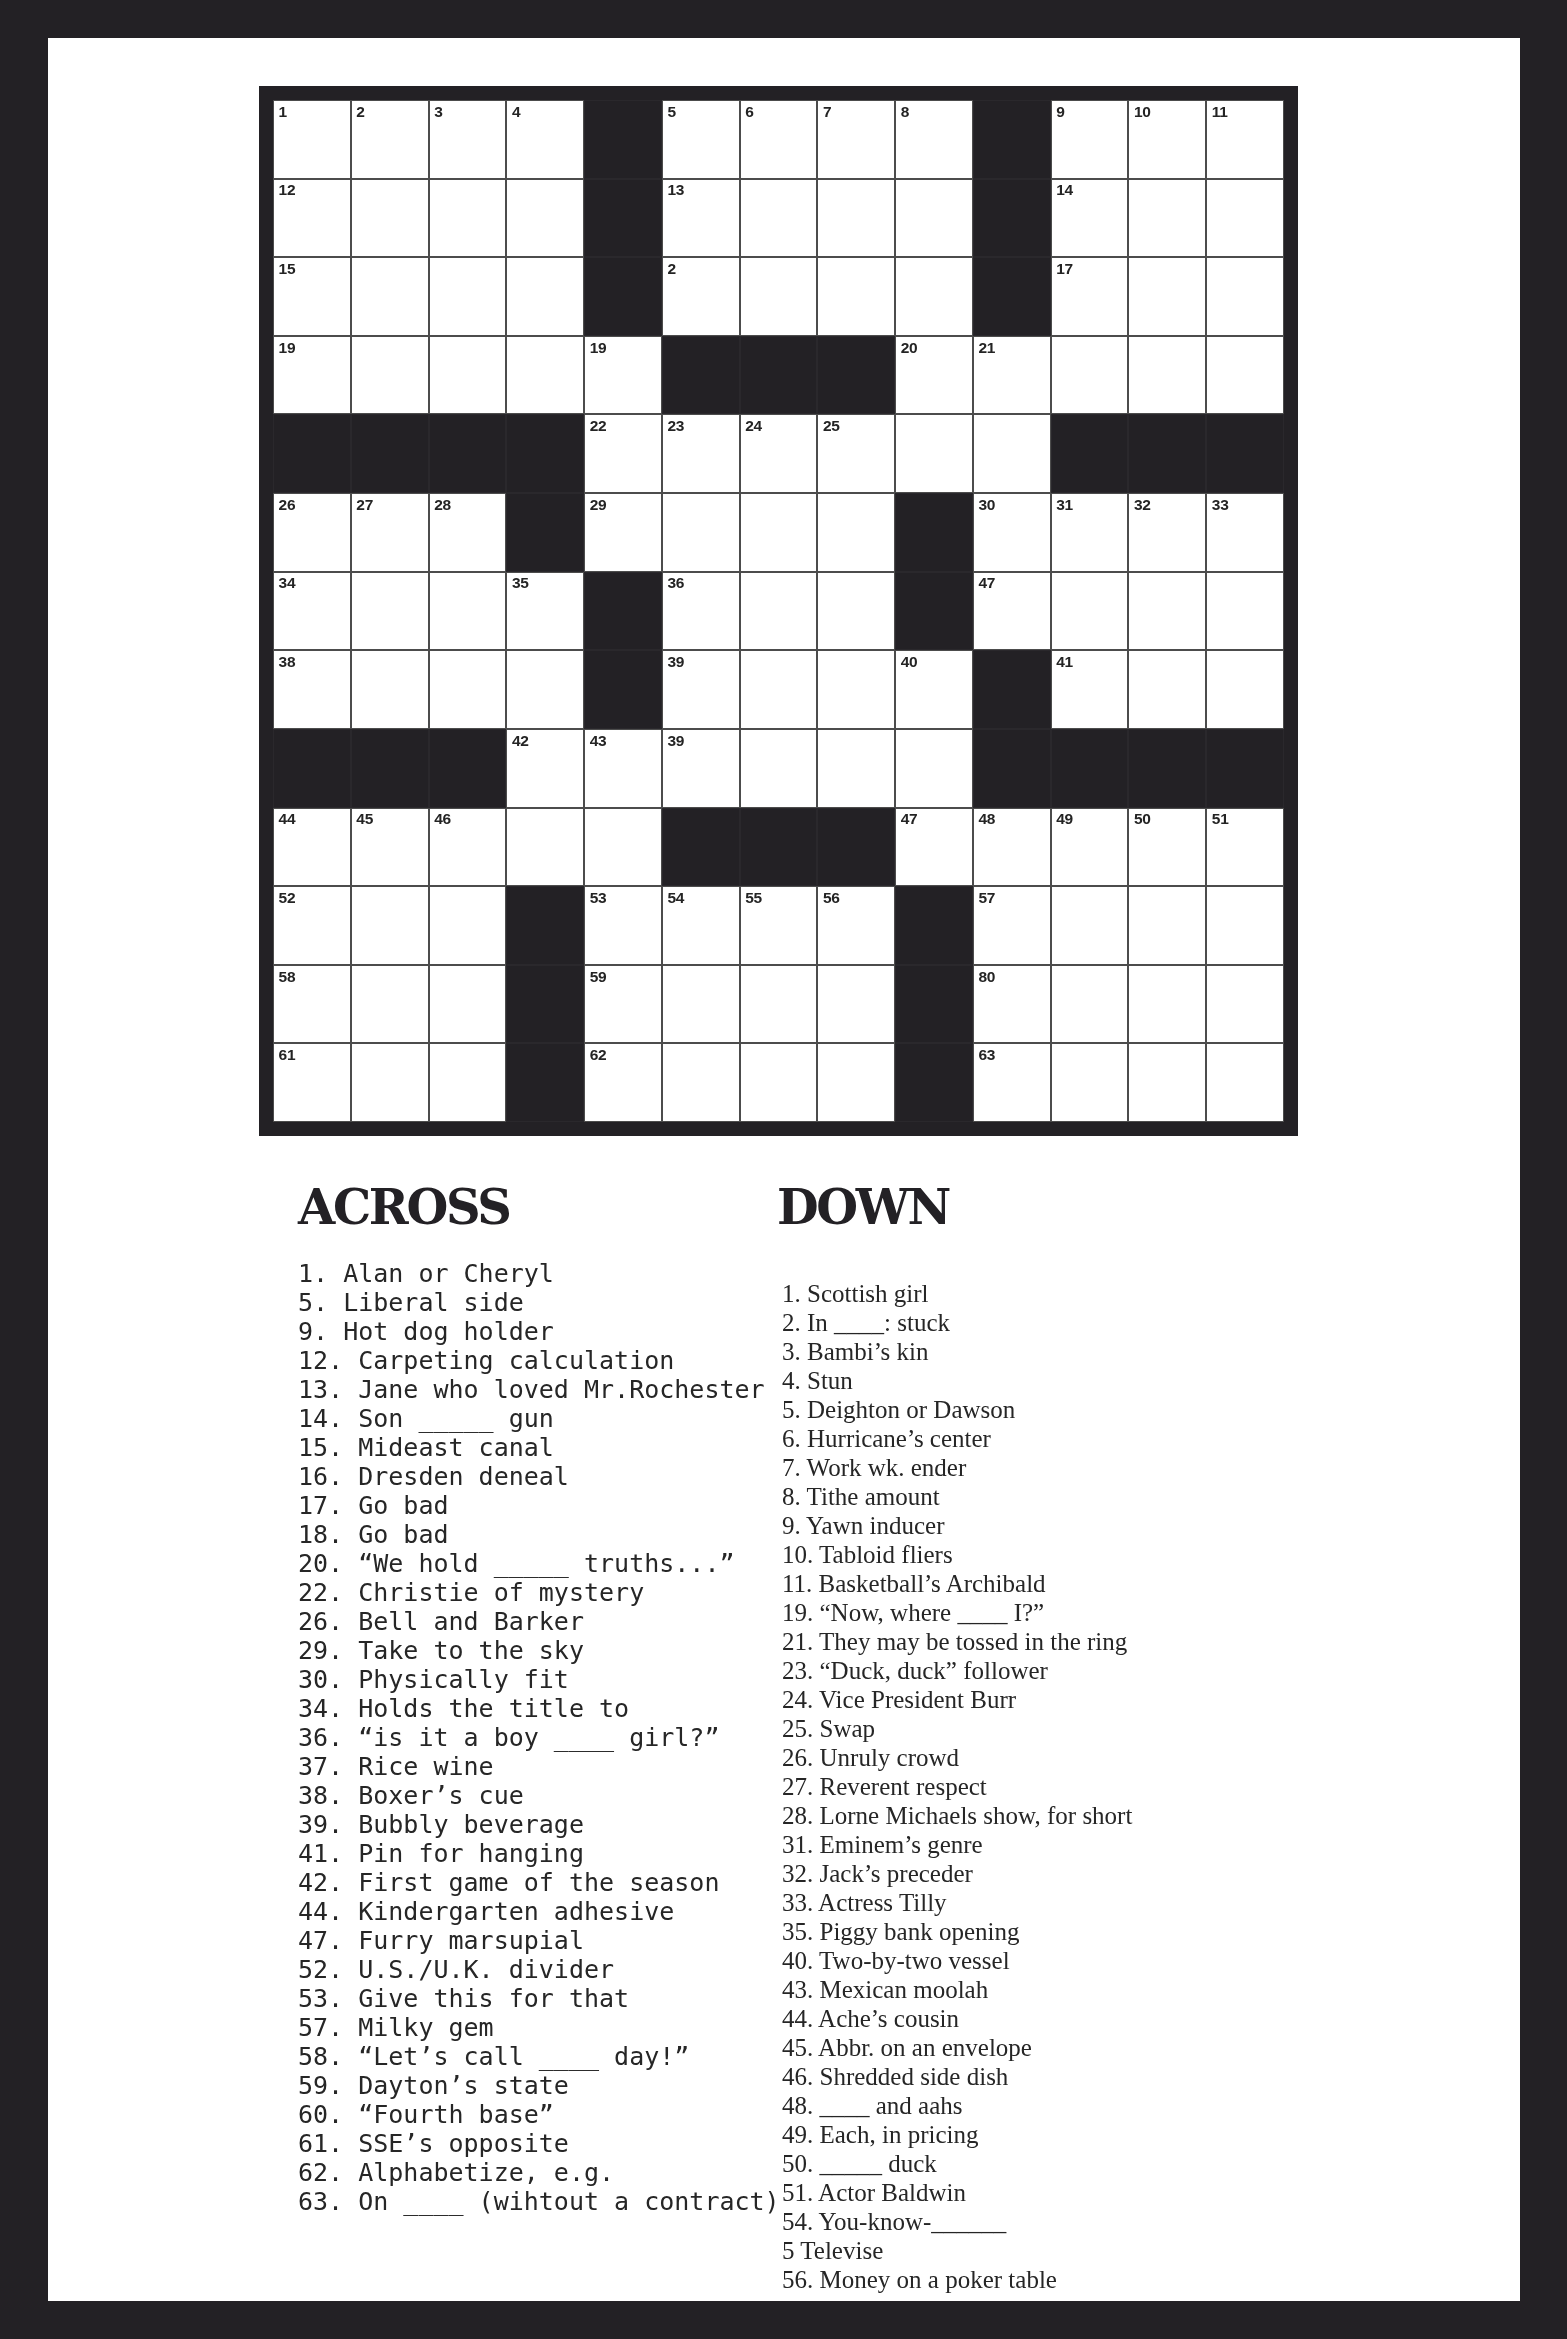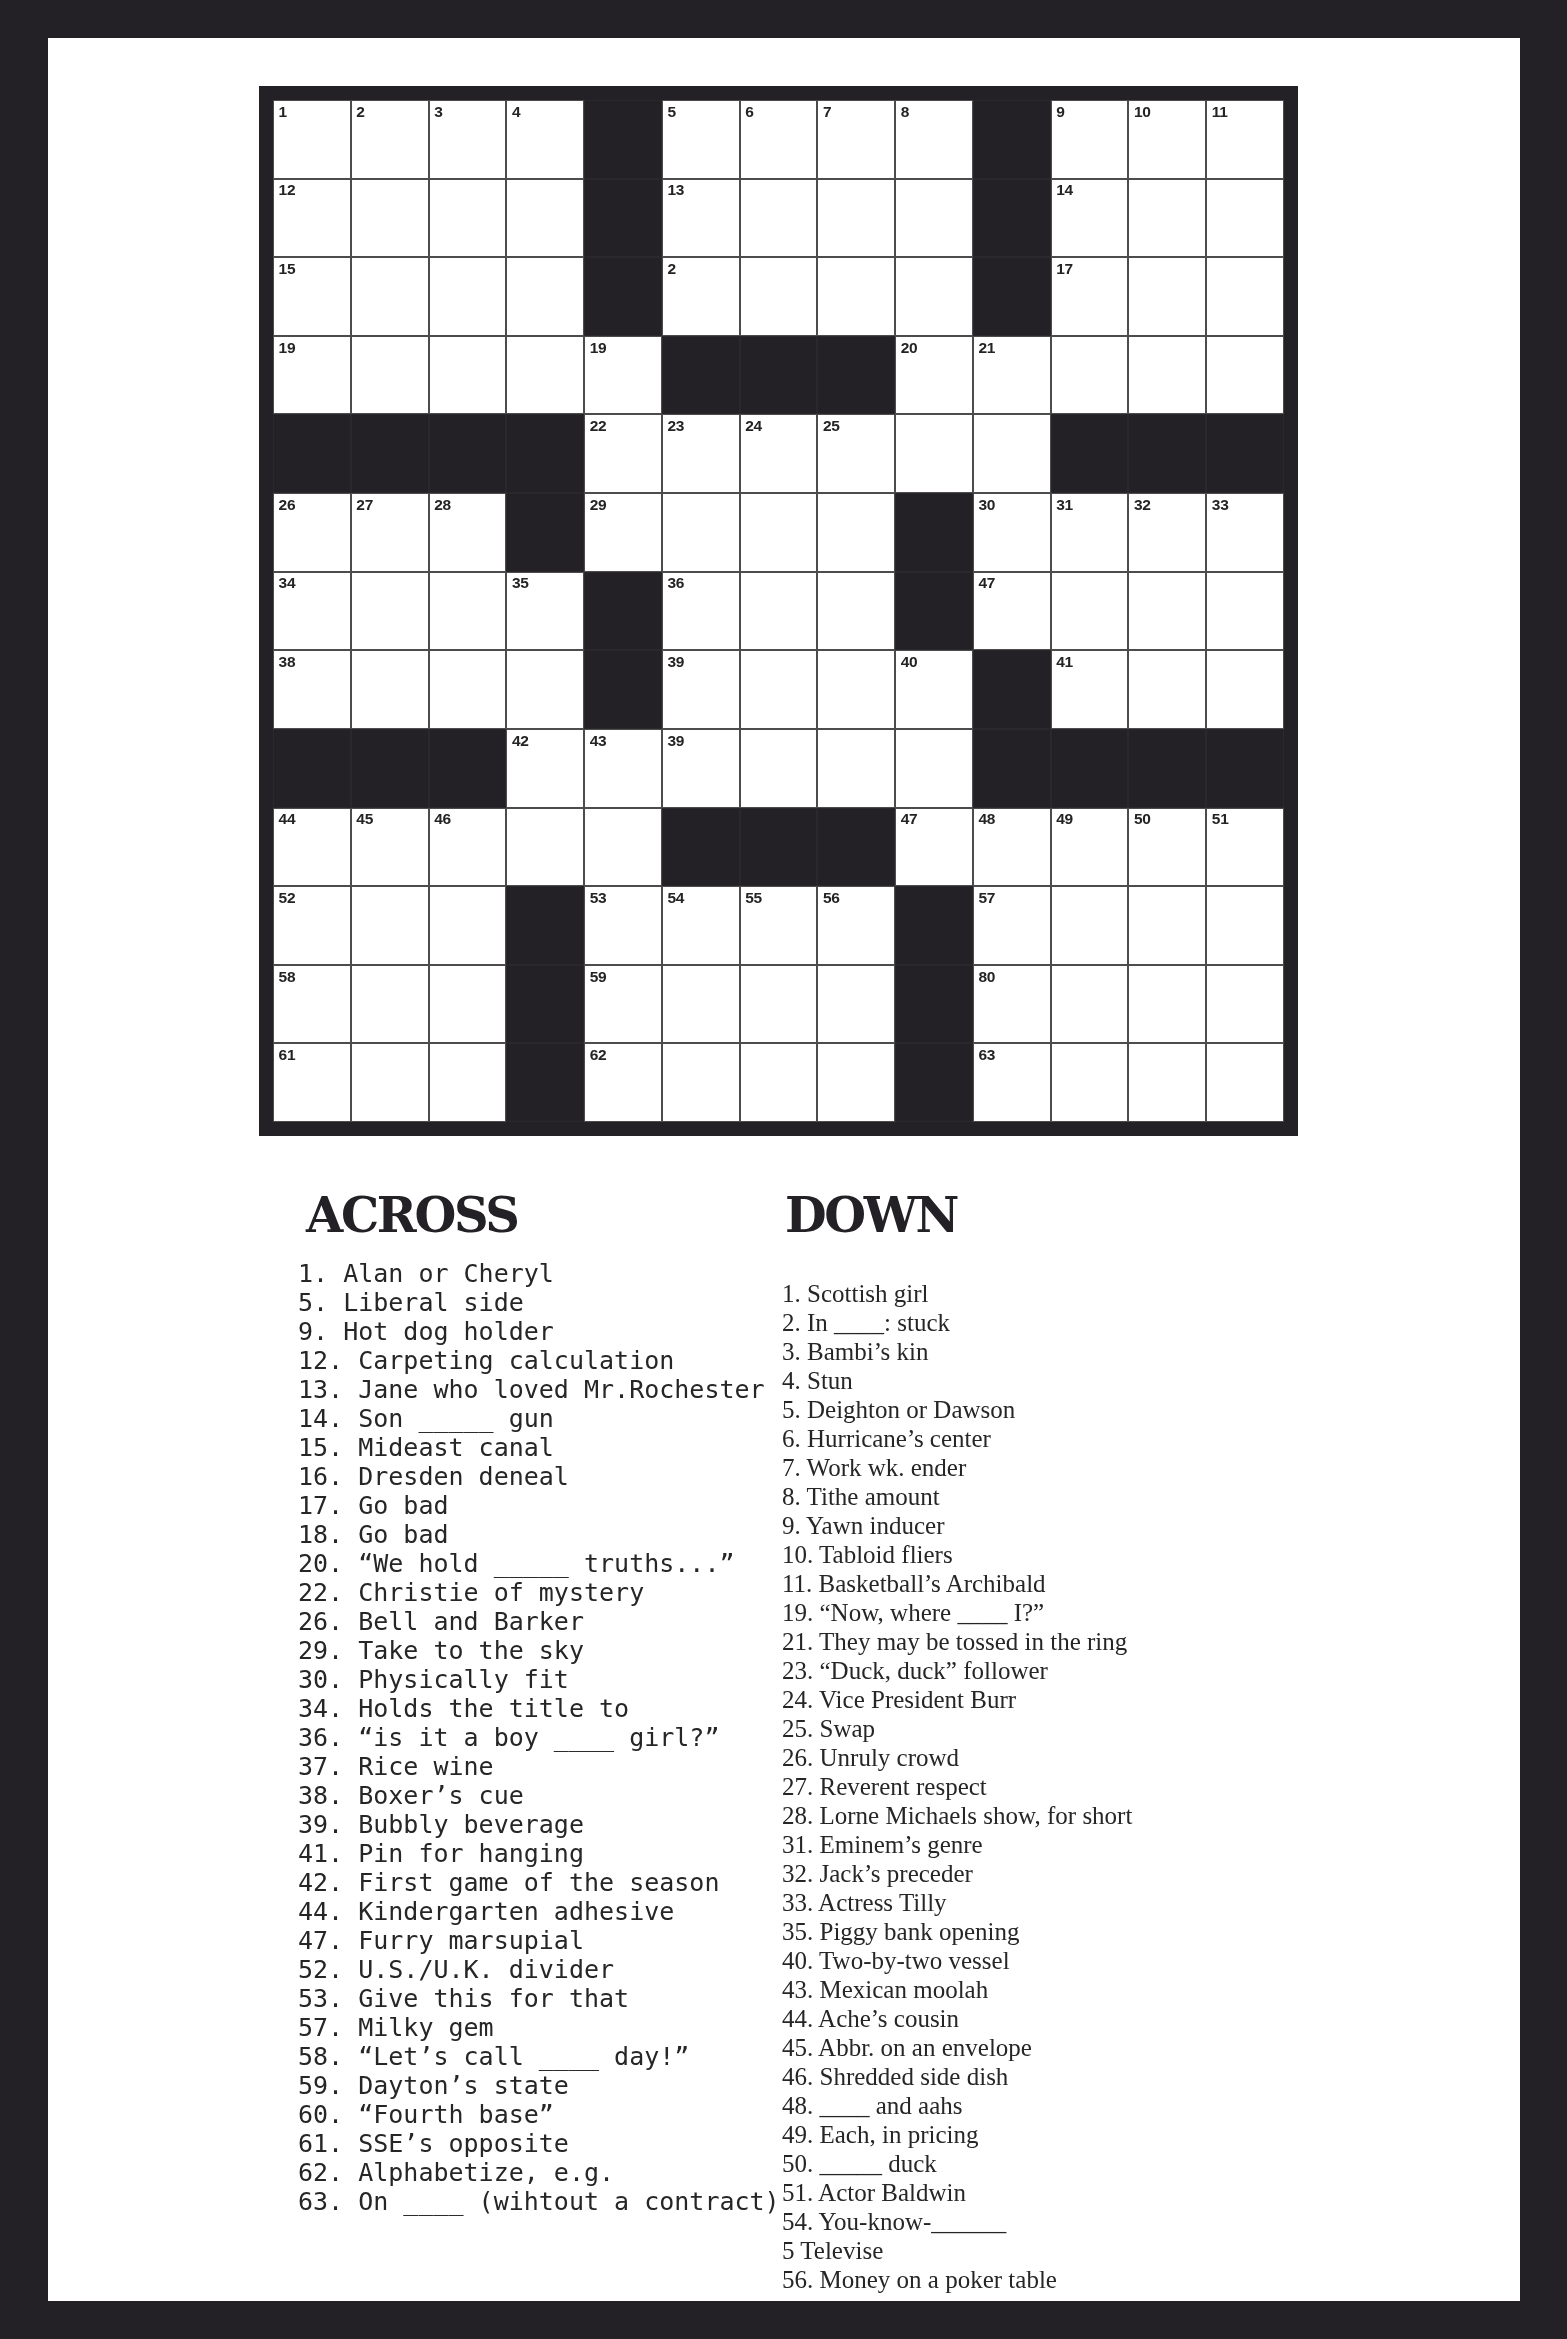"ACROSS" .section-title { margin: 8px -> 0 }
